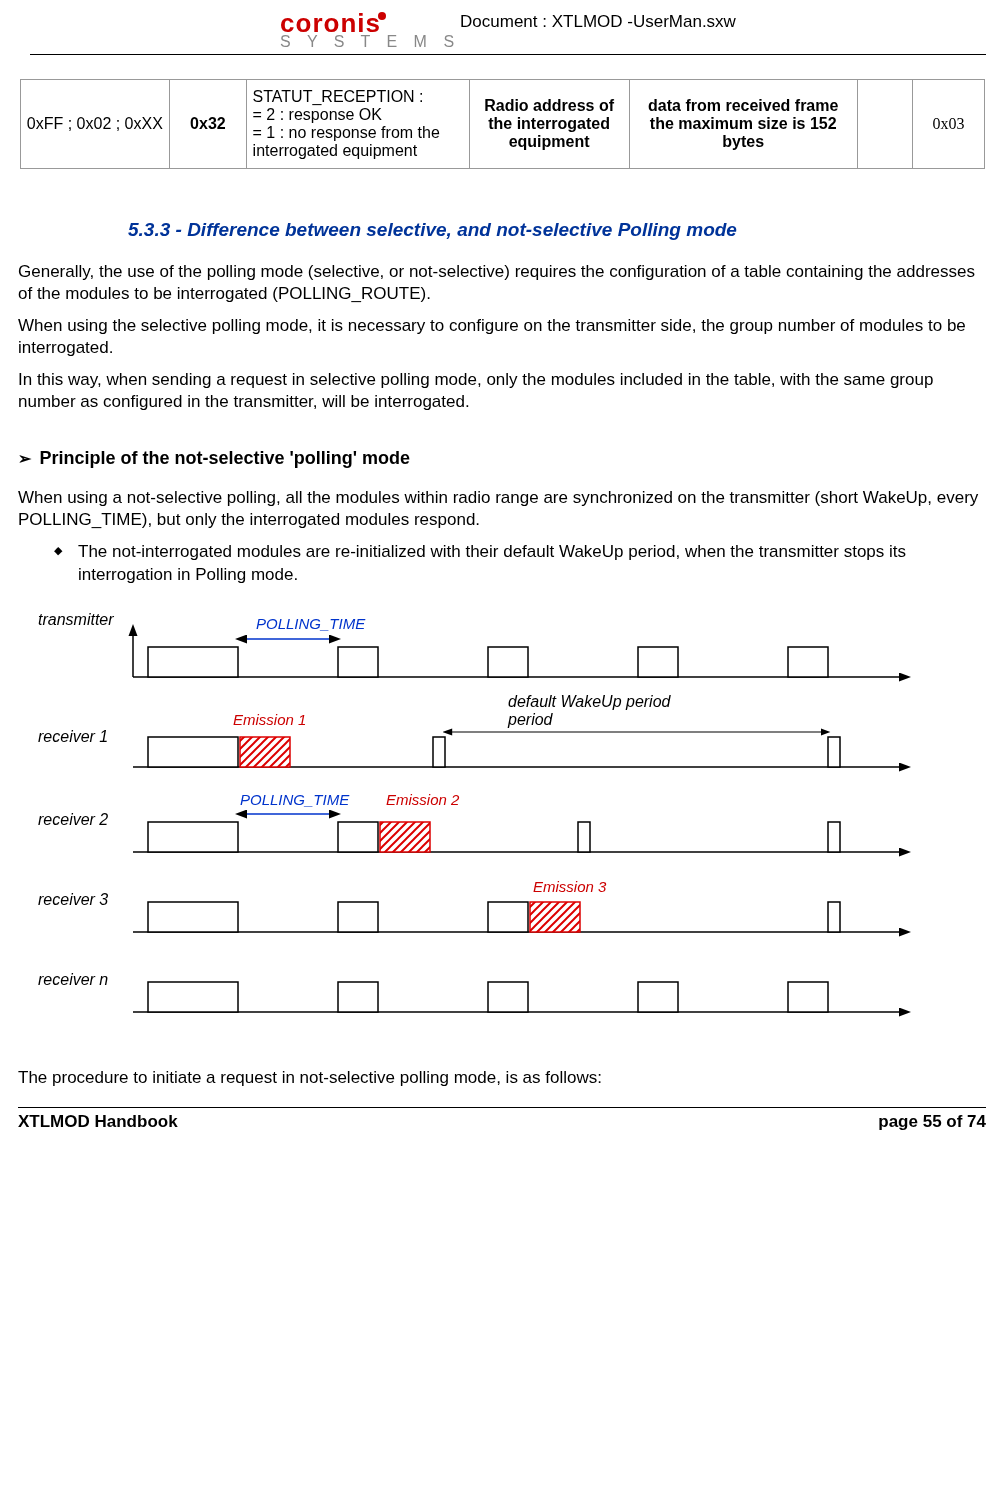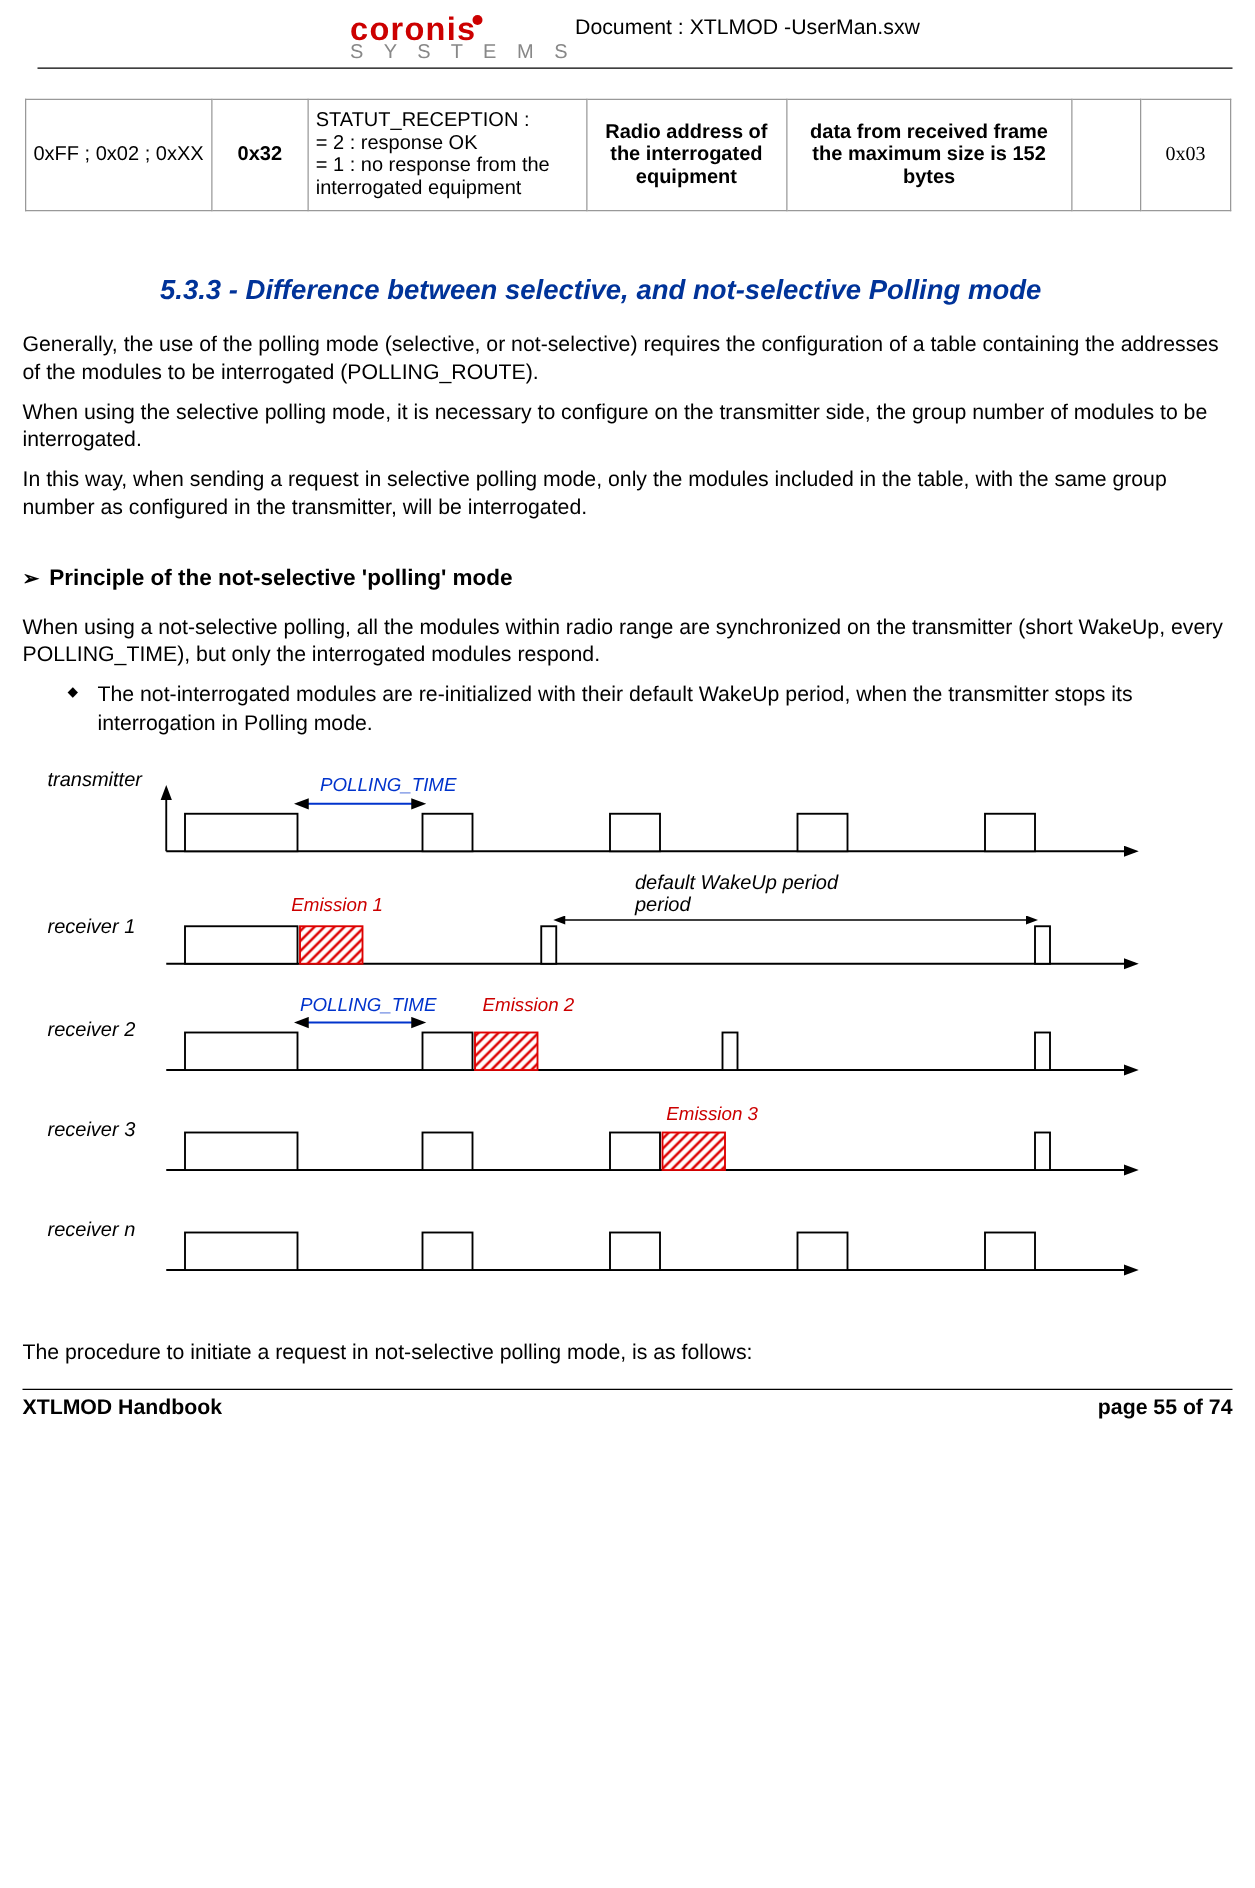"5.3.3 - Difference between selective," .section-title { font-size: 22px -> 19px }
